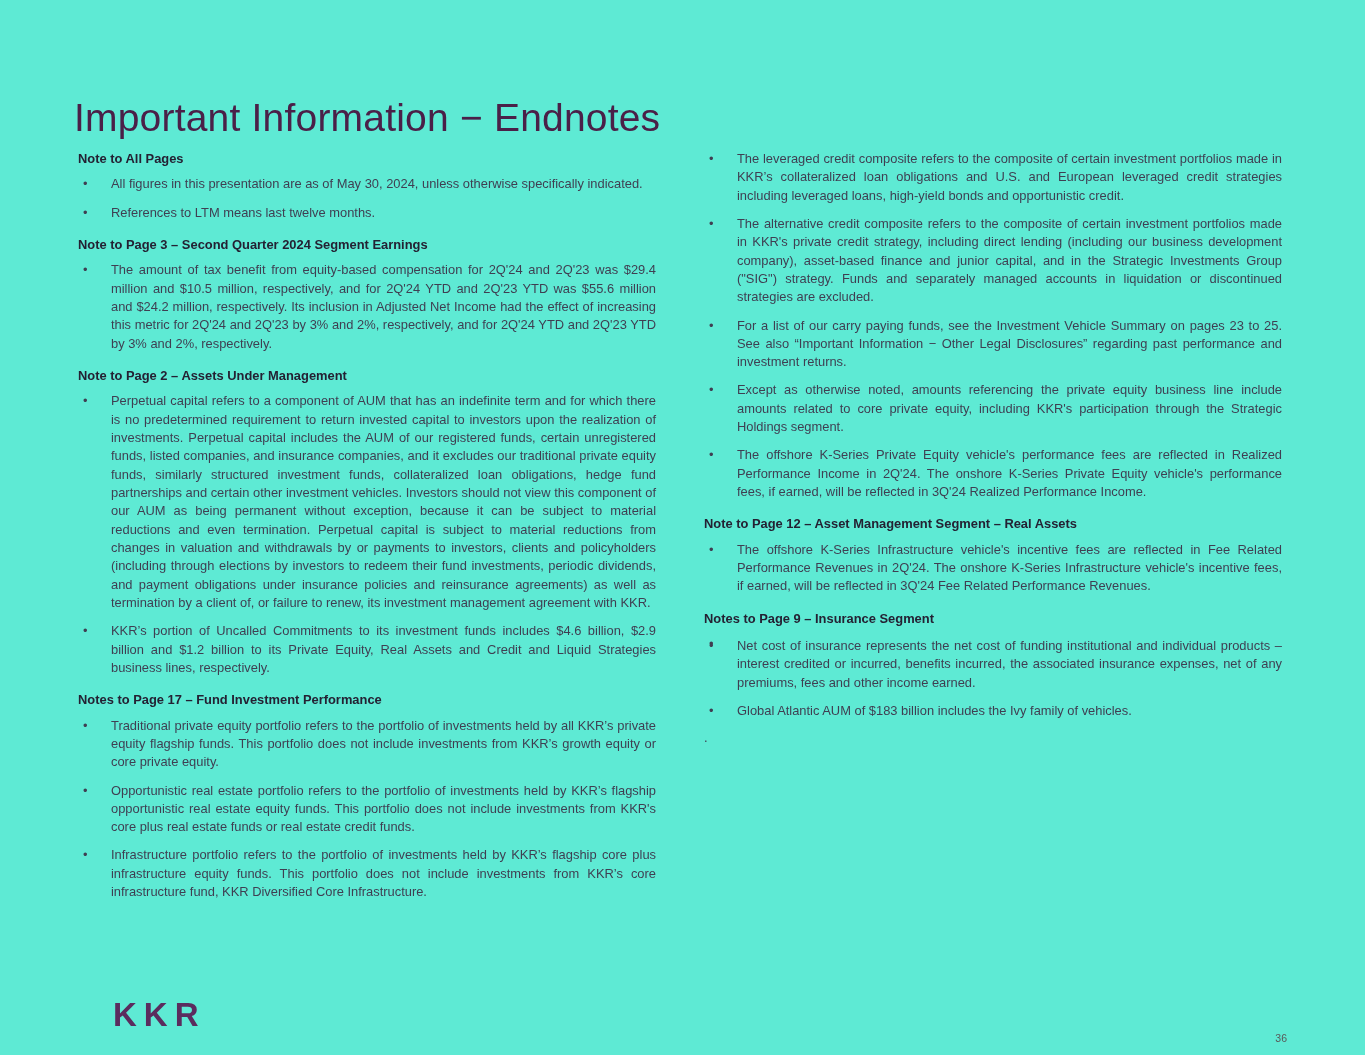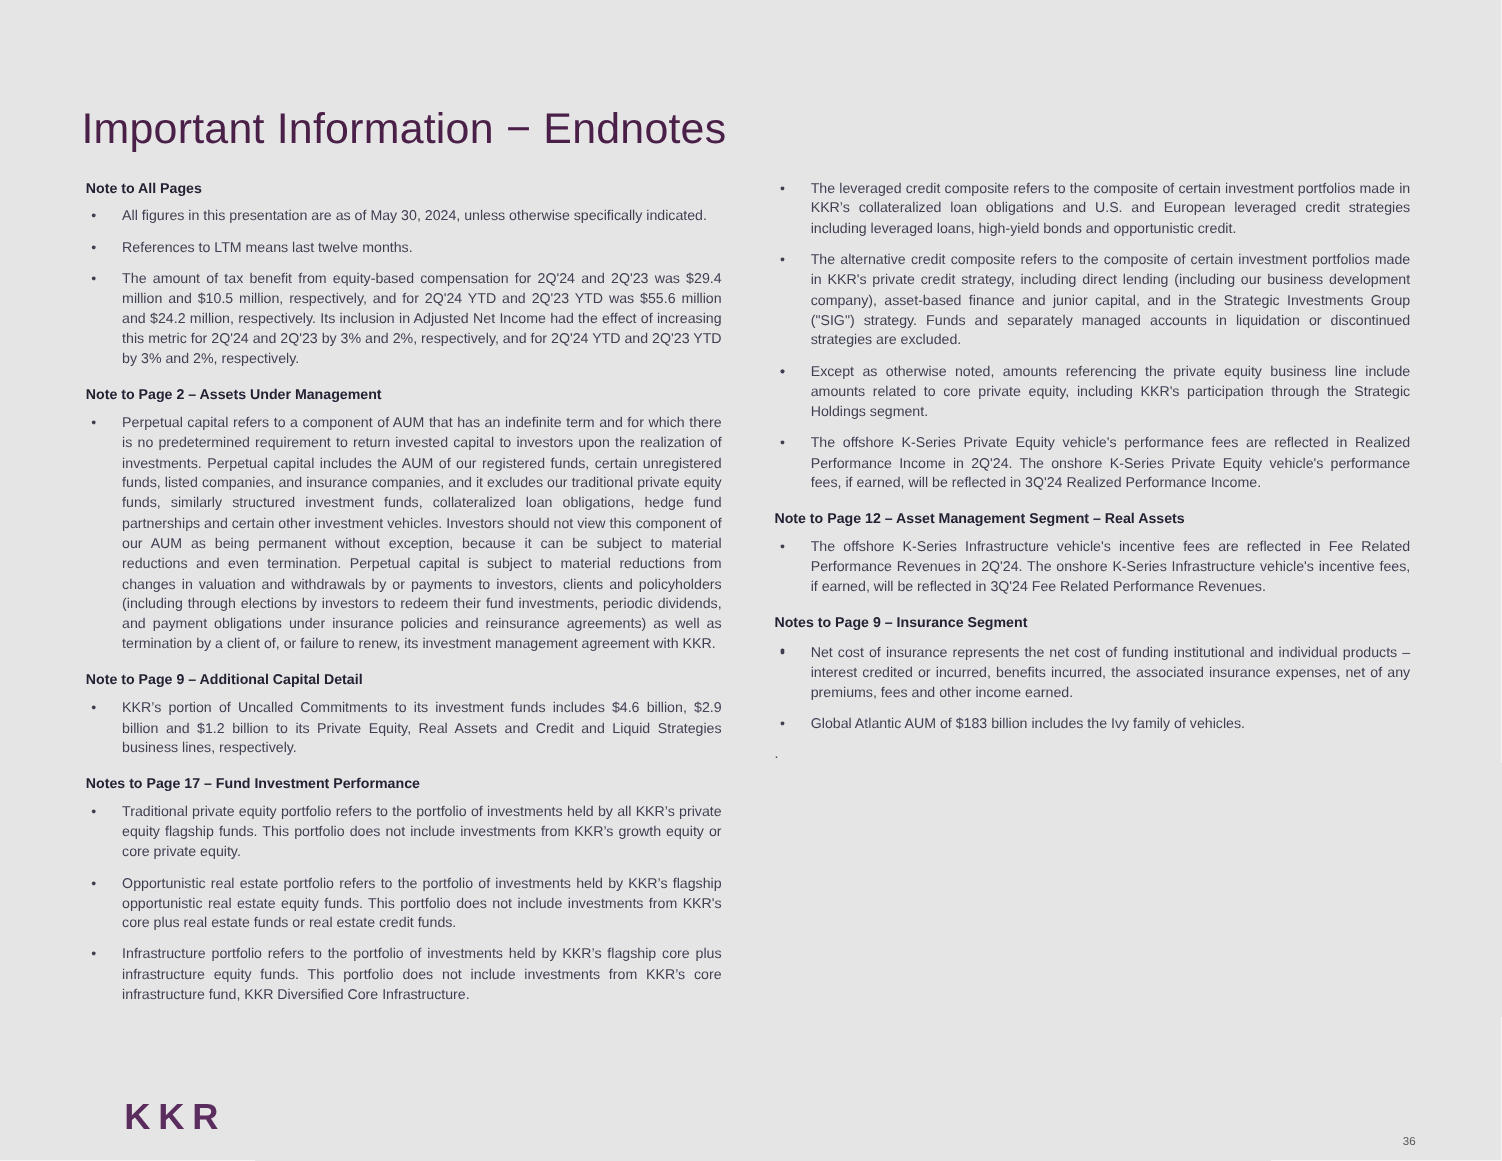"Important Information − Endnotes" .slide { background: #e5e5e5 -> #5eead4 }
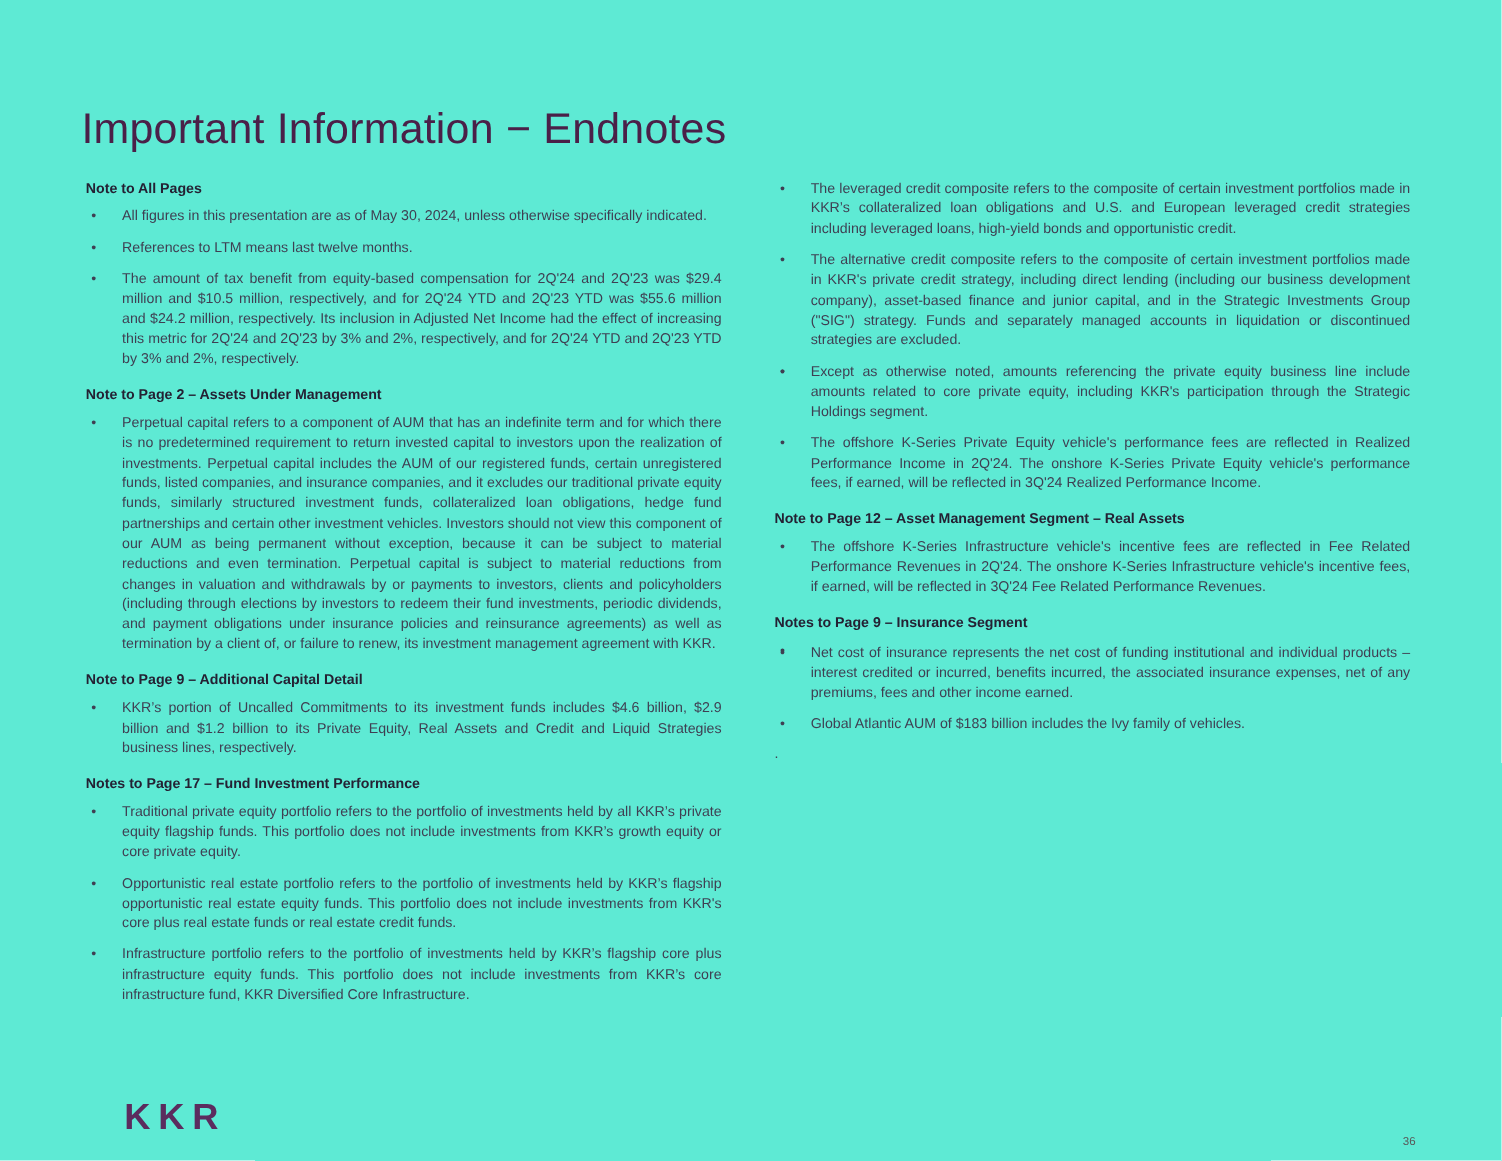"Note to All Pages" .col > :first-child { margin-top: 12px -> 0 }
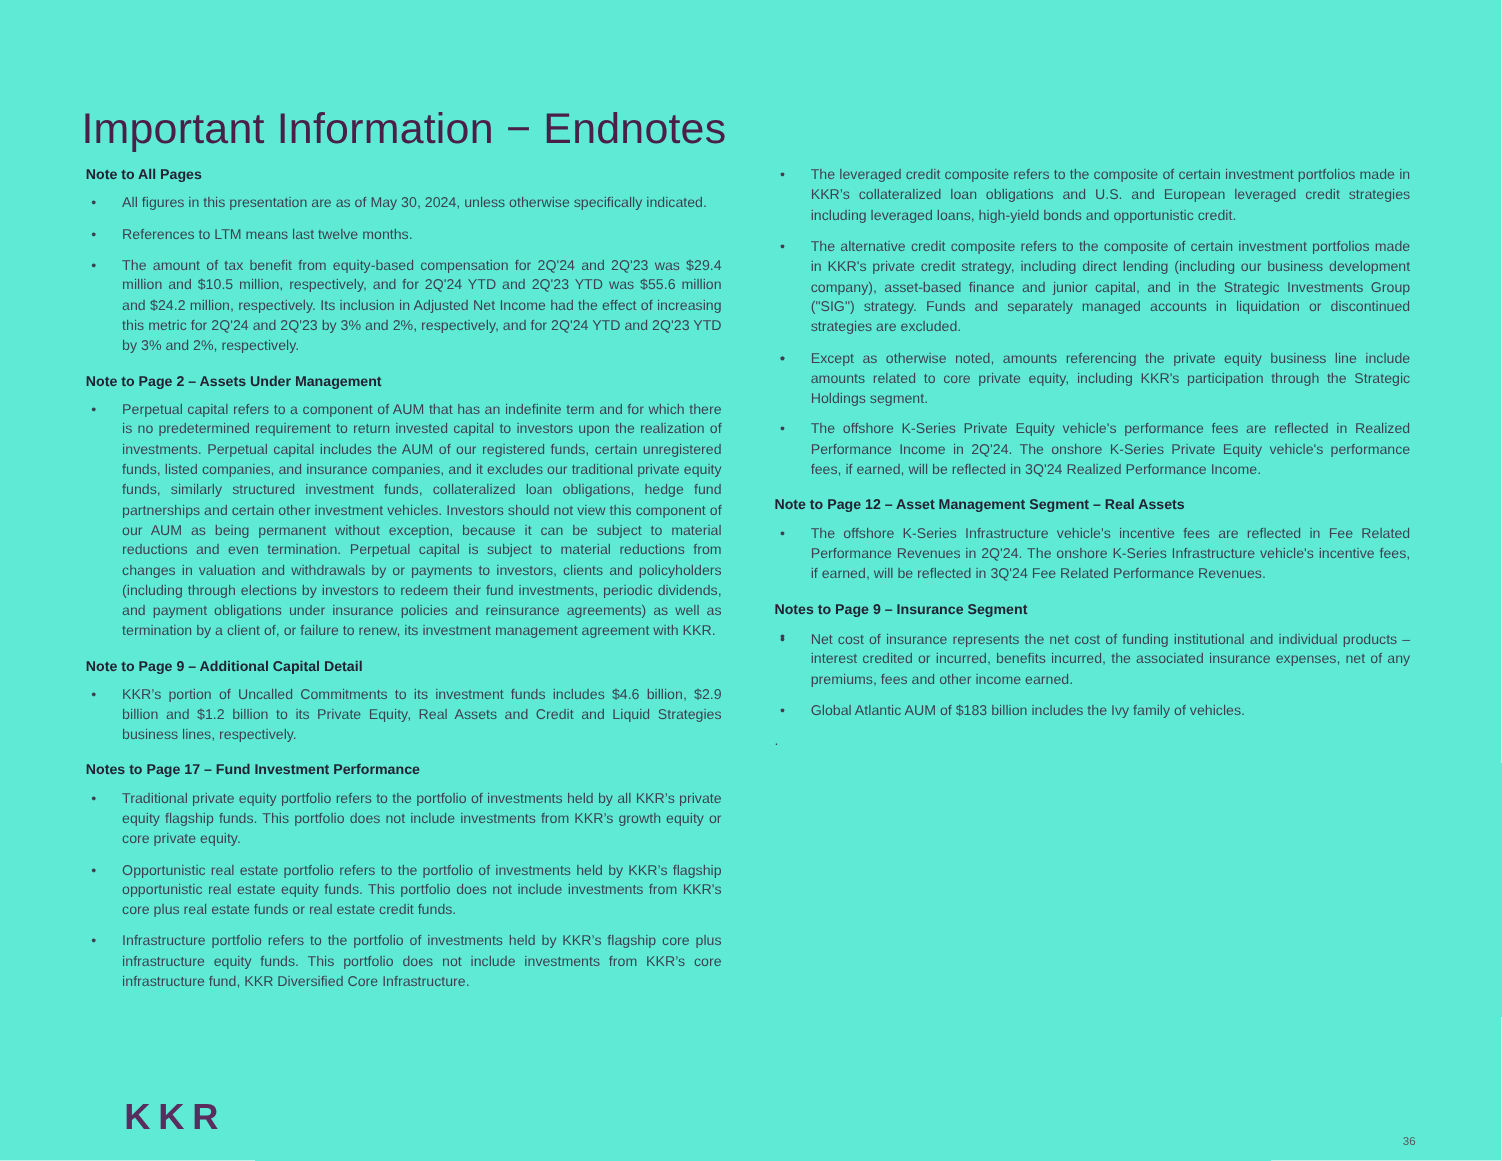"Note to Page 3 –" div.note-heading { html: none -> <div>Note to Page 3 – Second Quarter 2024 Segment Earnings</div> }
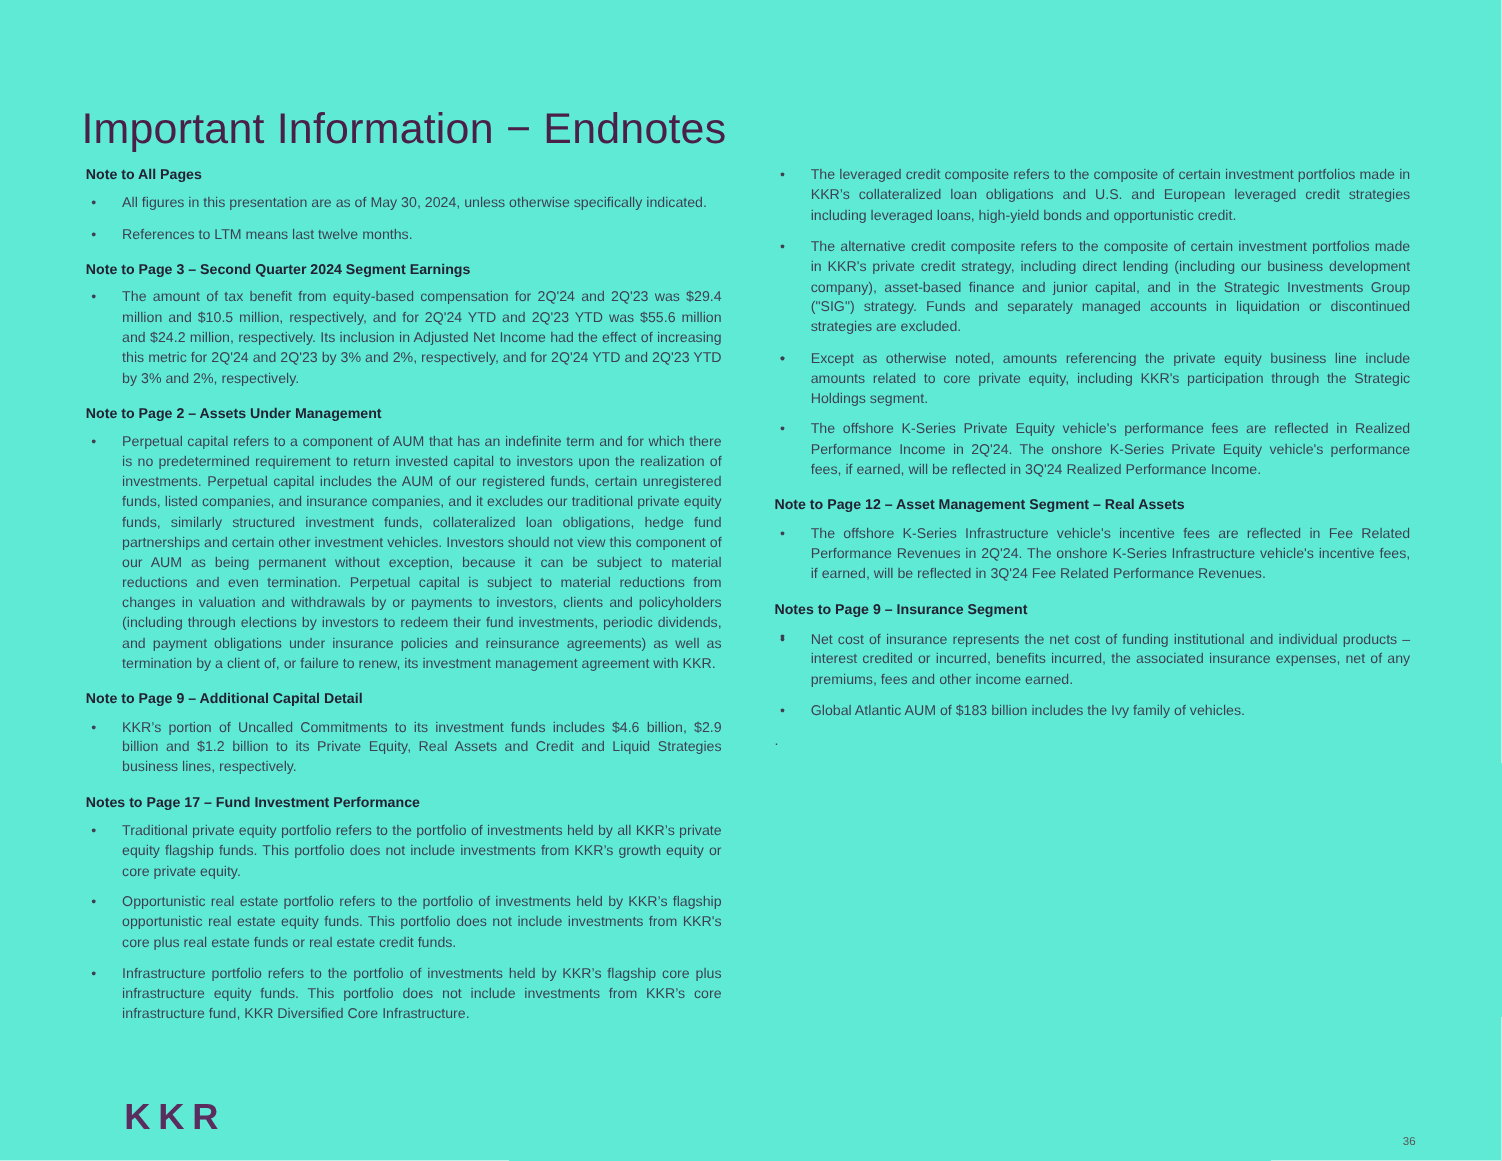"For a list of our" span { html: none -> <span>For a list of our carry paying funds, see the Investment Vehicle Summary on pages 23 to 25. See also “Important Information − Other Legal Disclosures” regarding past performance and investment returns.</span> }
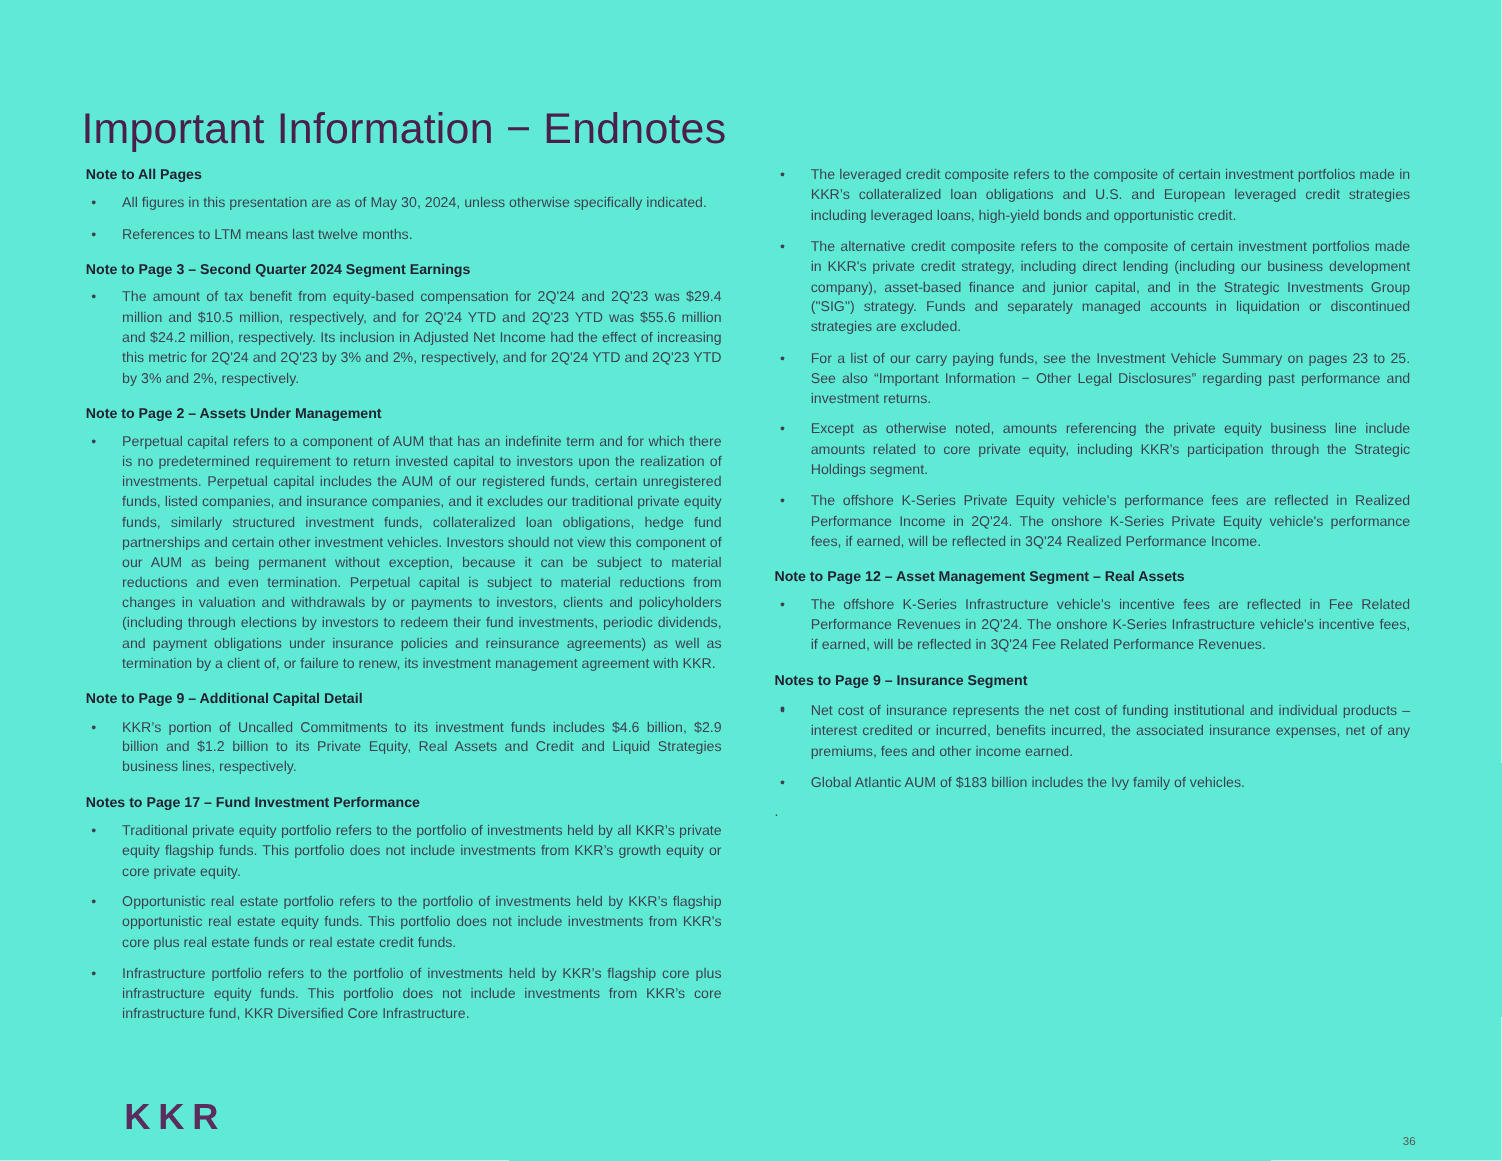"Note to Page 9 –" div.note-heading { html: <div>Note to Page 9 – Additional Capital Detail</div> -> none }
